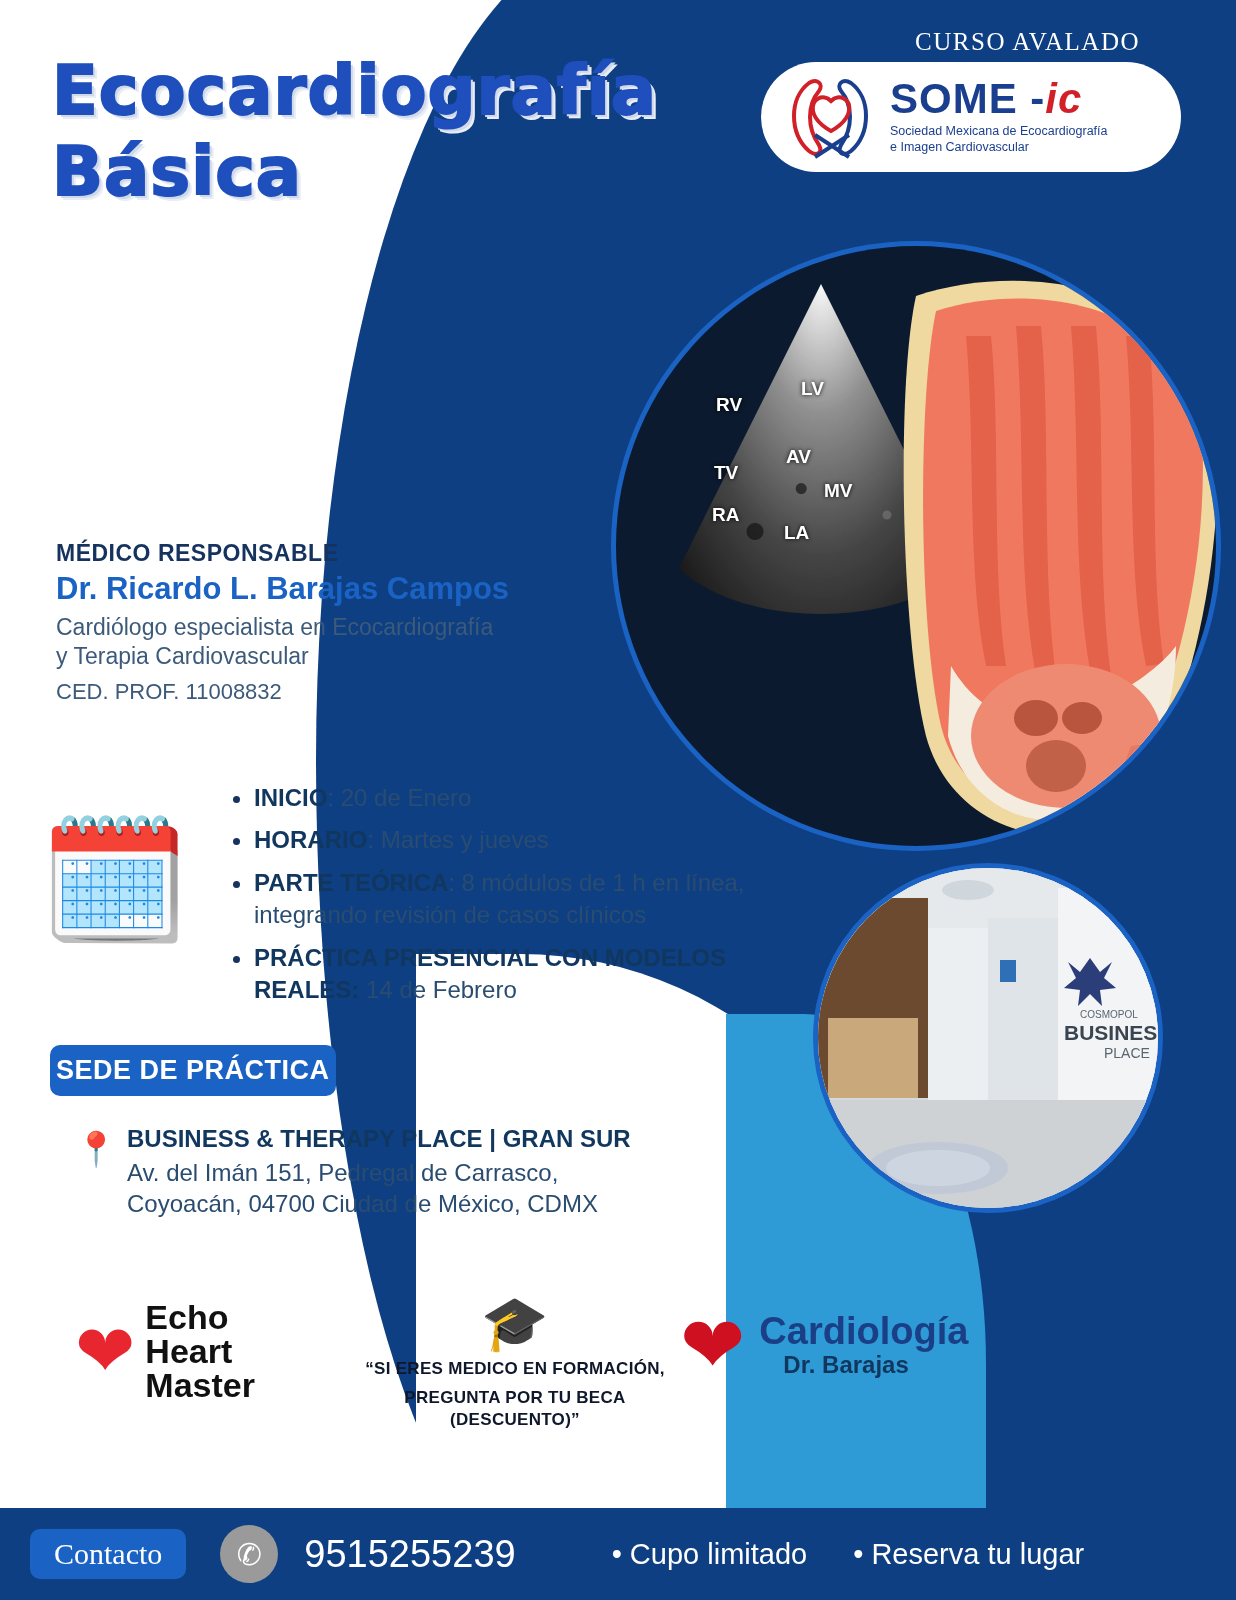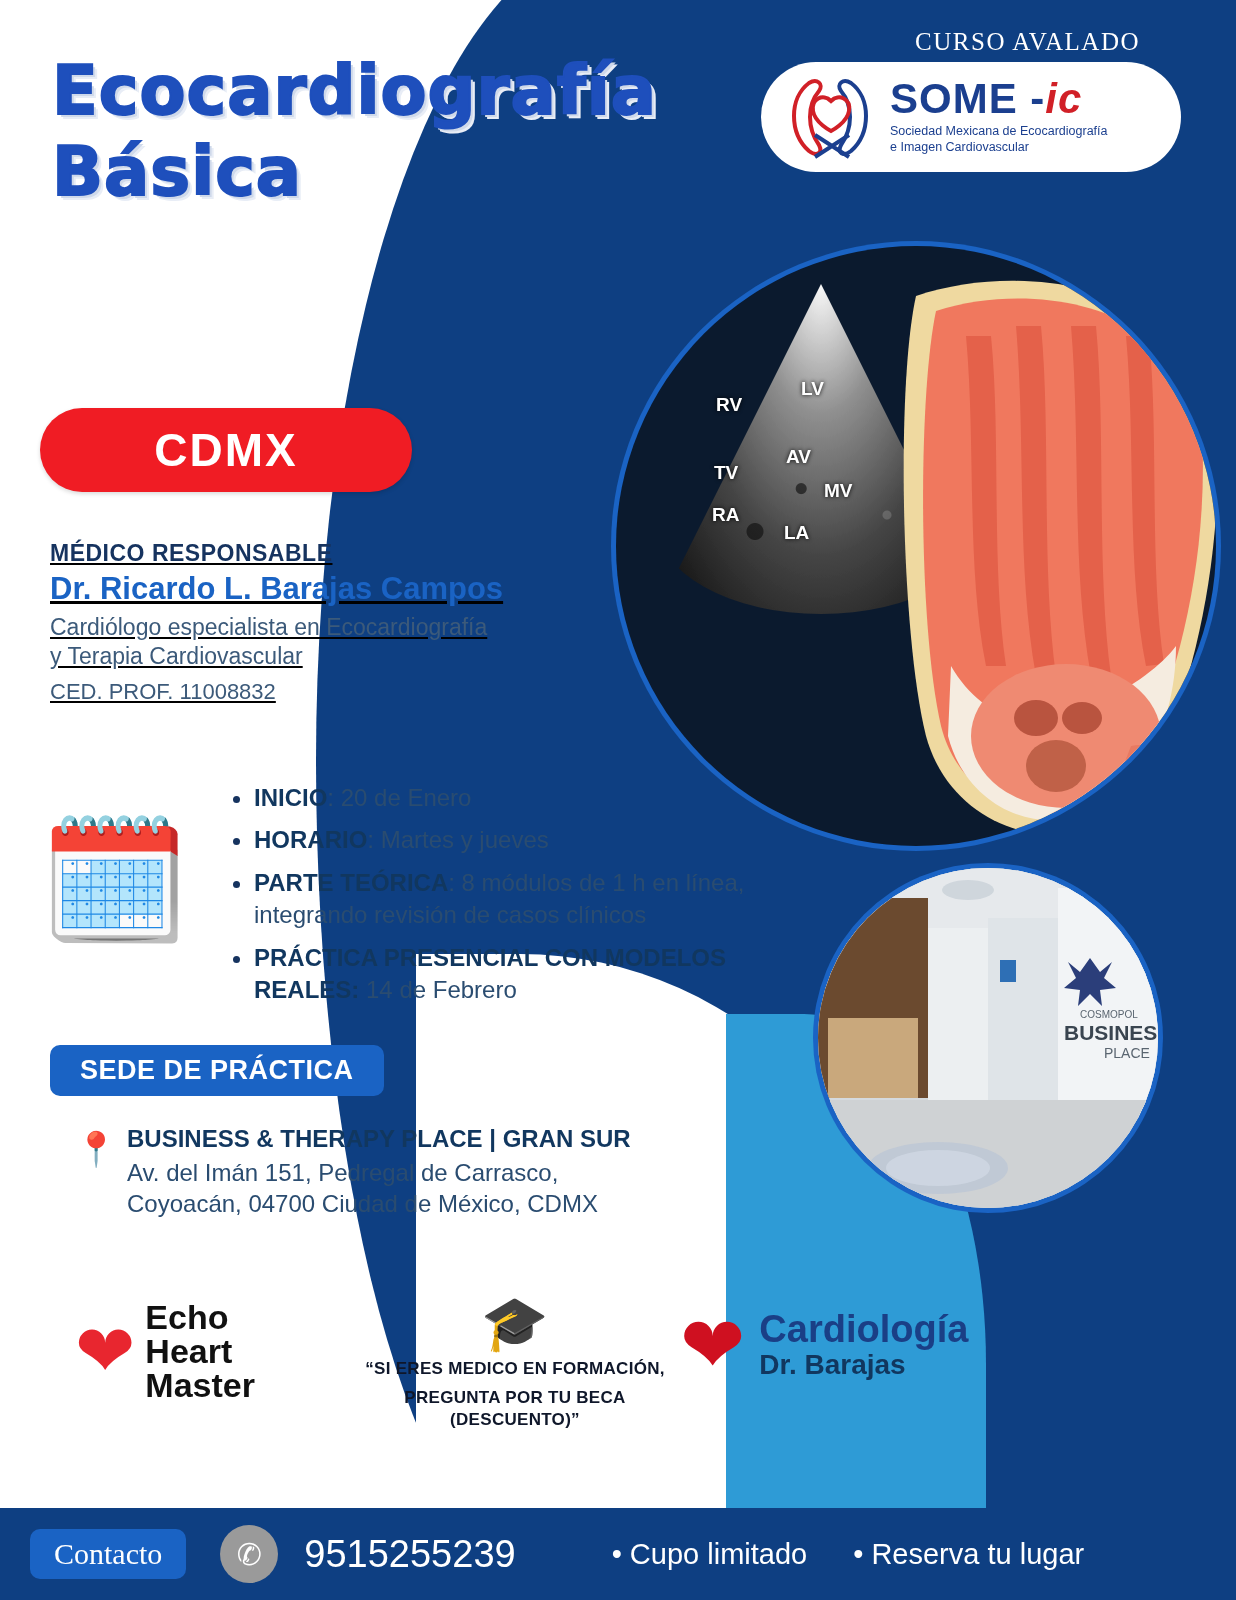"CDMX" div.cdmx-pill { html: <div> <span>CDMX</span> </div> -> none }
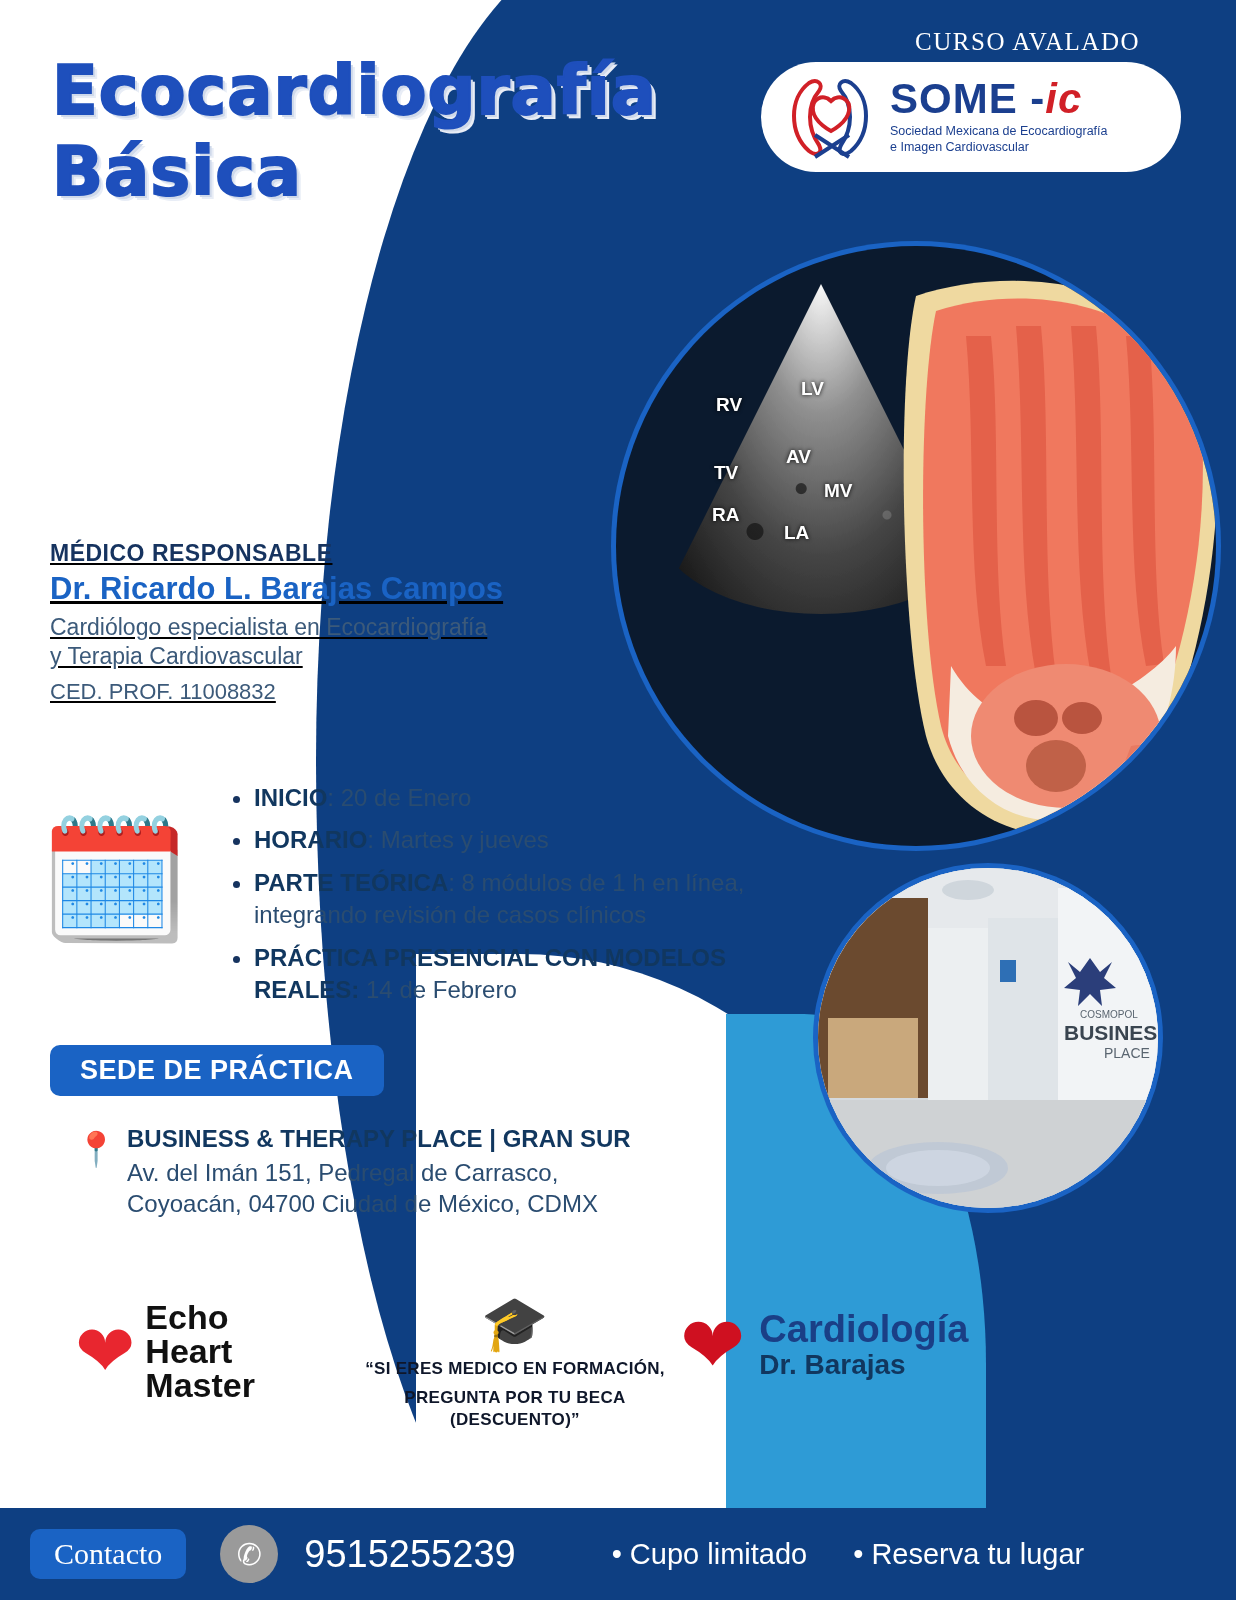"MÉDICO RESPONSABLE" .doc-block { left: 50px -> 56px; text-decoration: underline -> none }
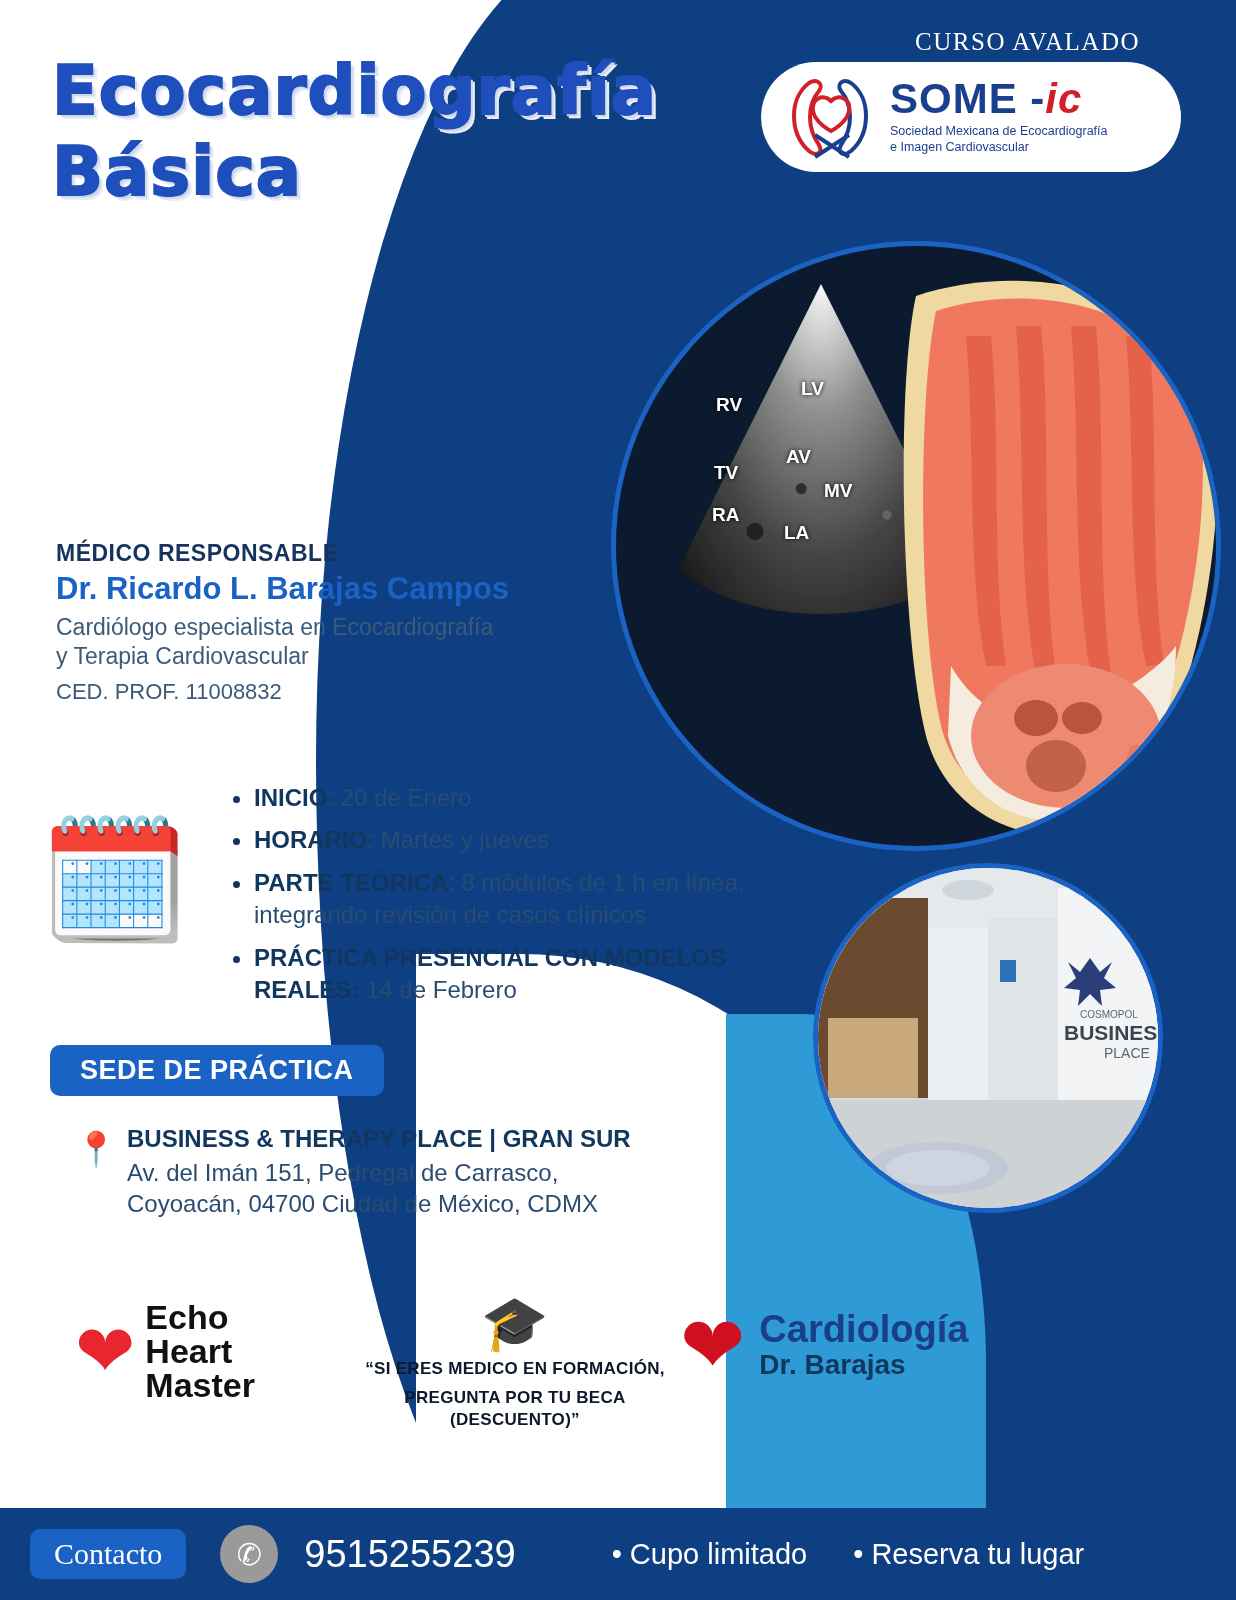"SEDE DE PRÁCTICA" .sede-pill { padding: 10px 30px -> 10px 6px }
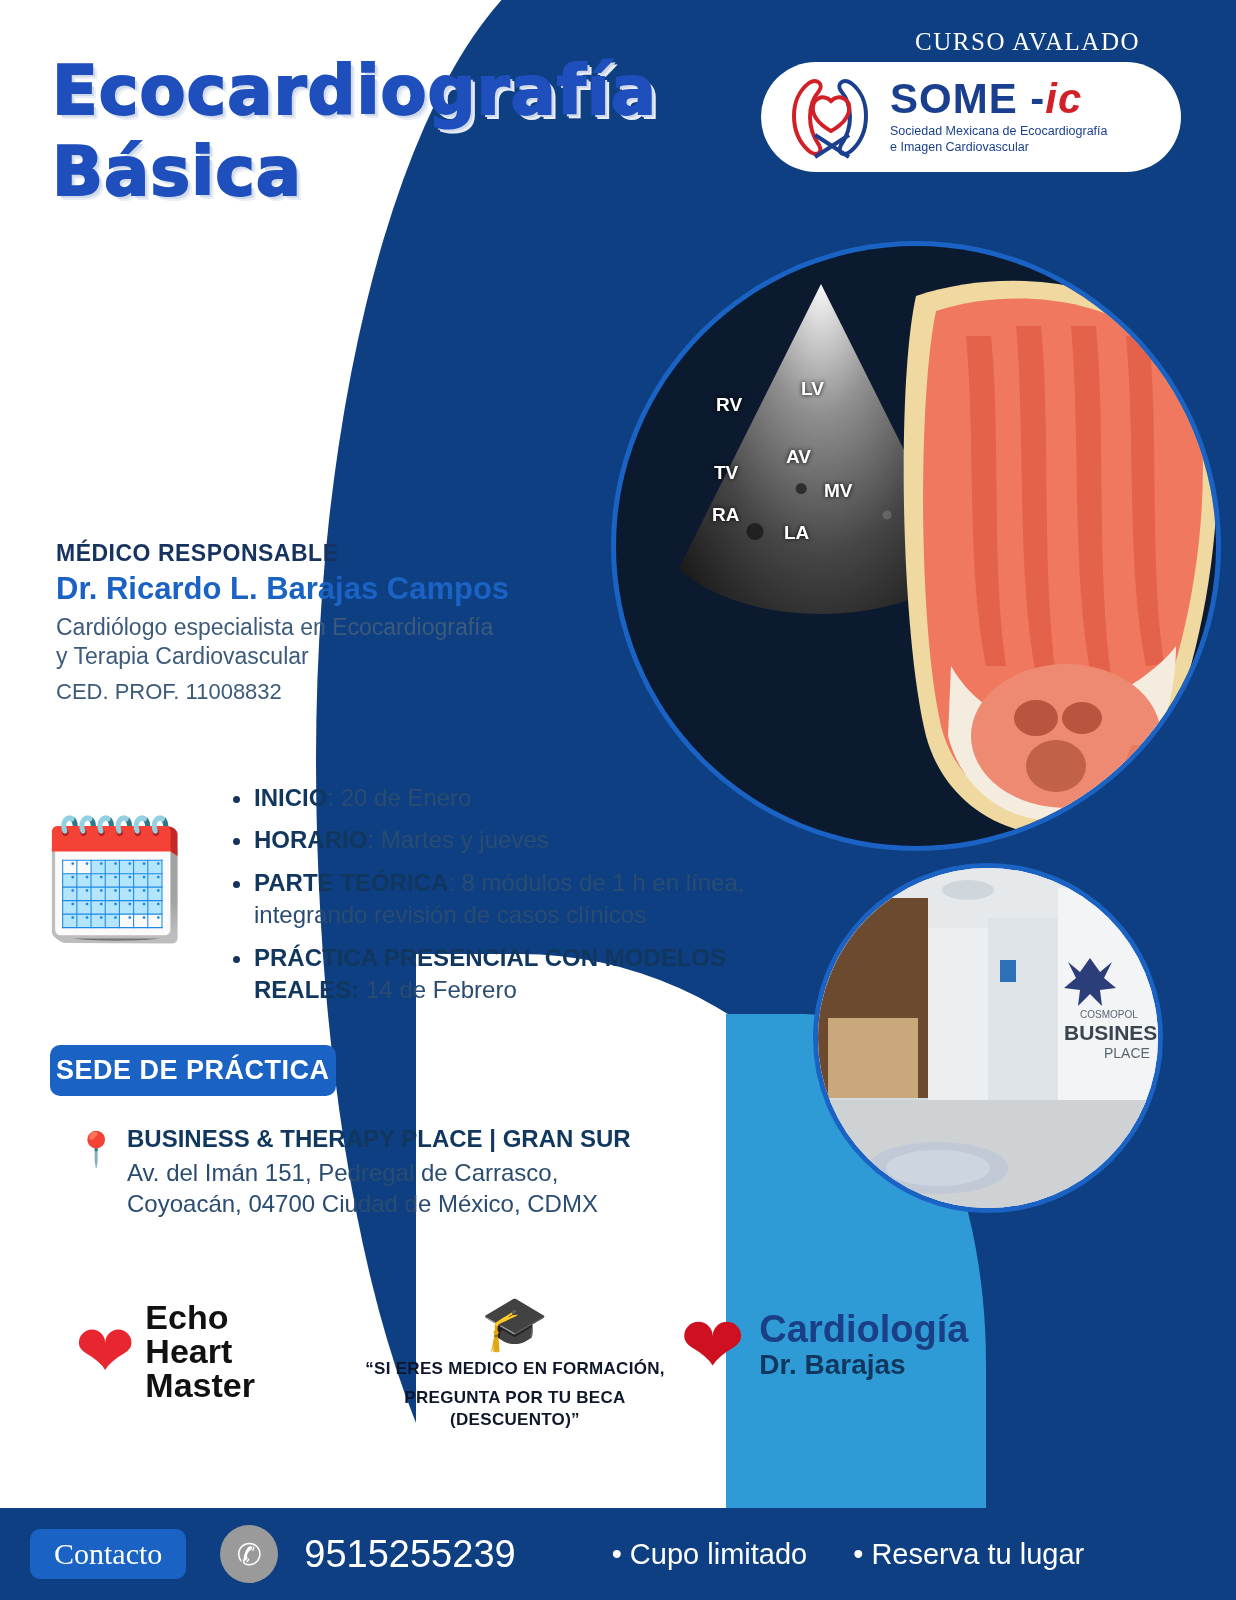"Dr. Barajas" .logo-cardio .c2 { font-size: 28px -> 24px; margin-left: none -> 24px }
